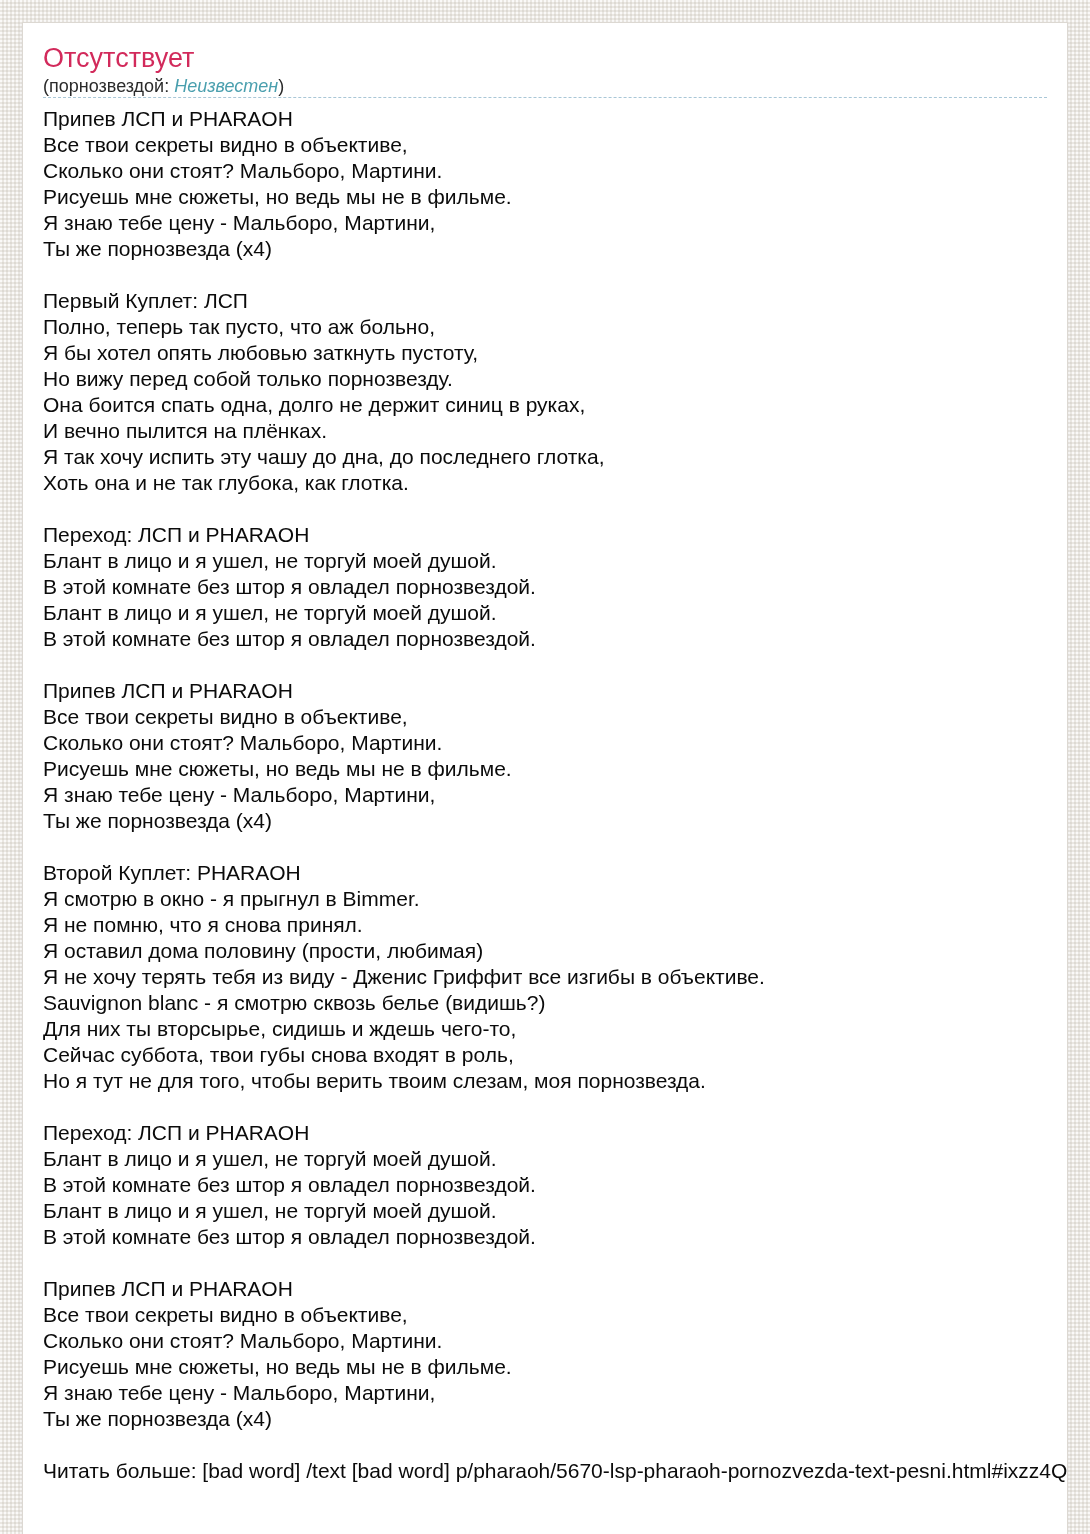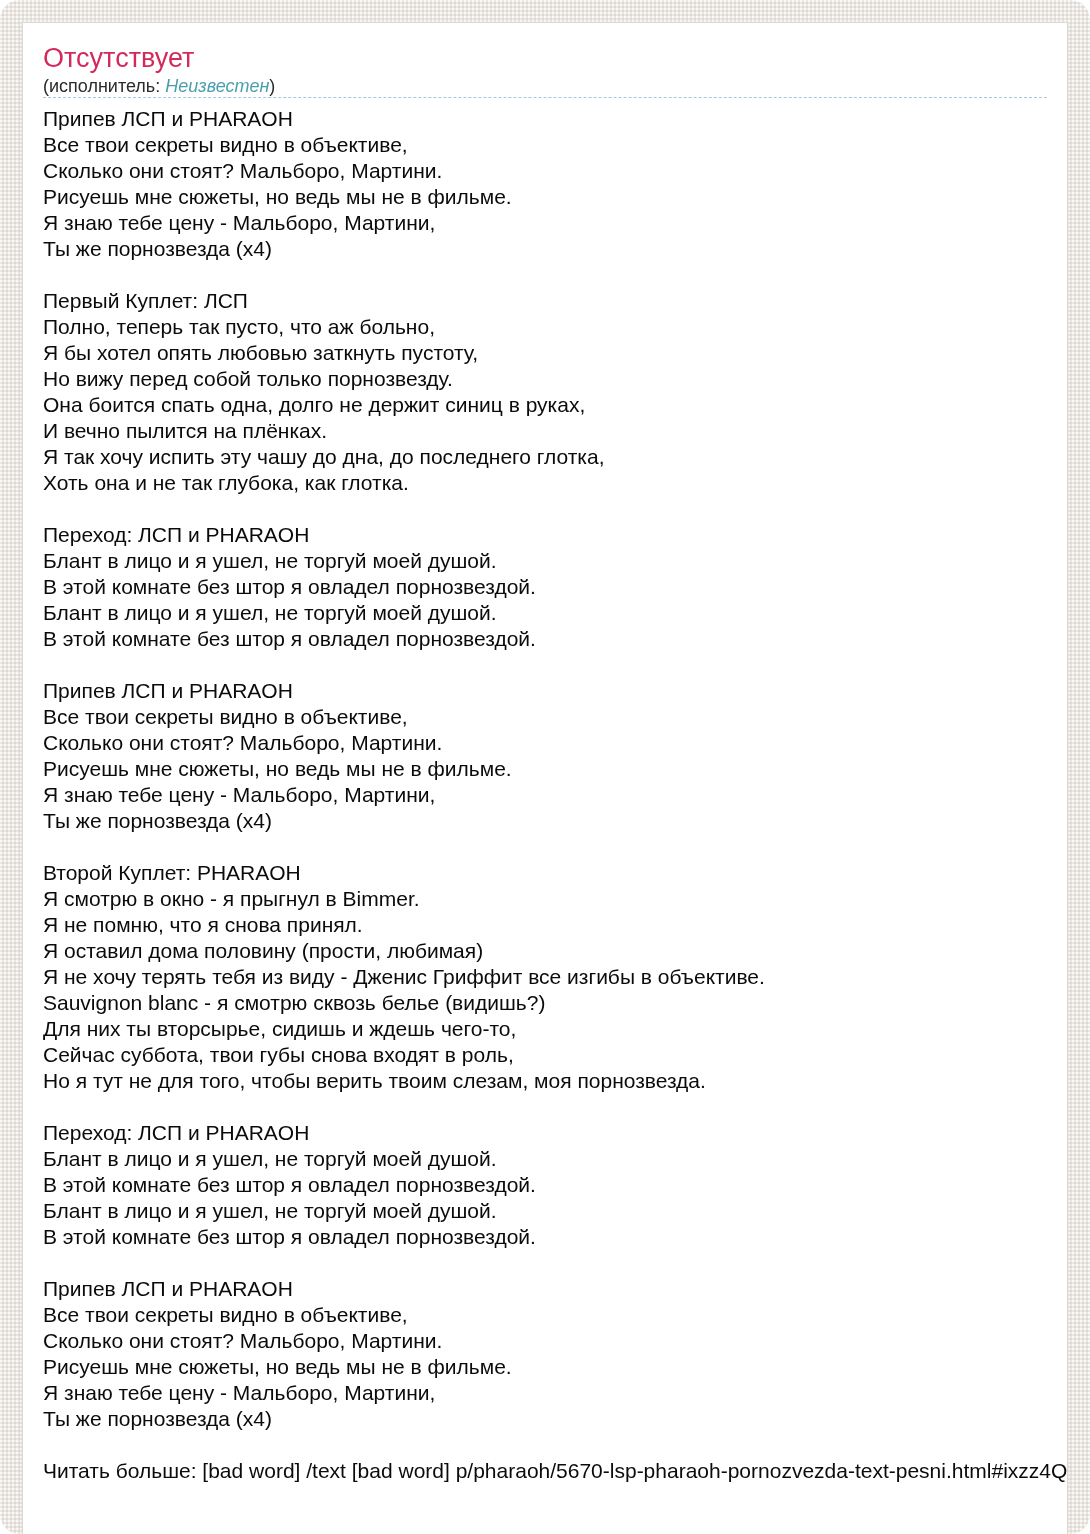"Отсутствует" .page { border-radius: 20px -> none }
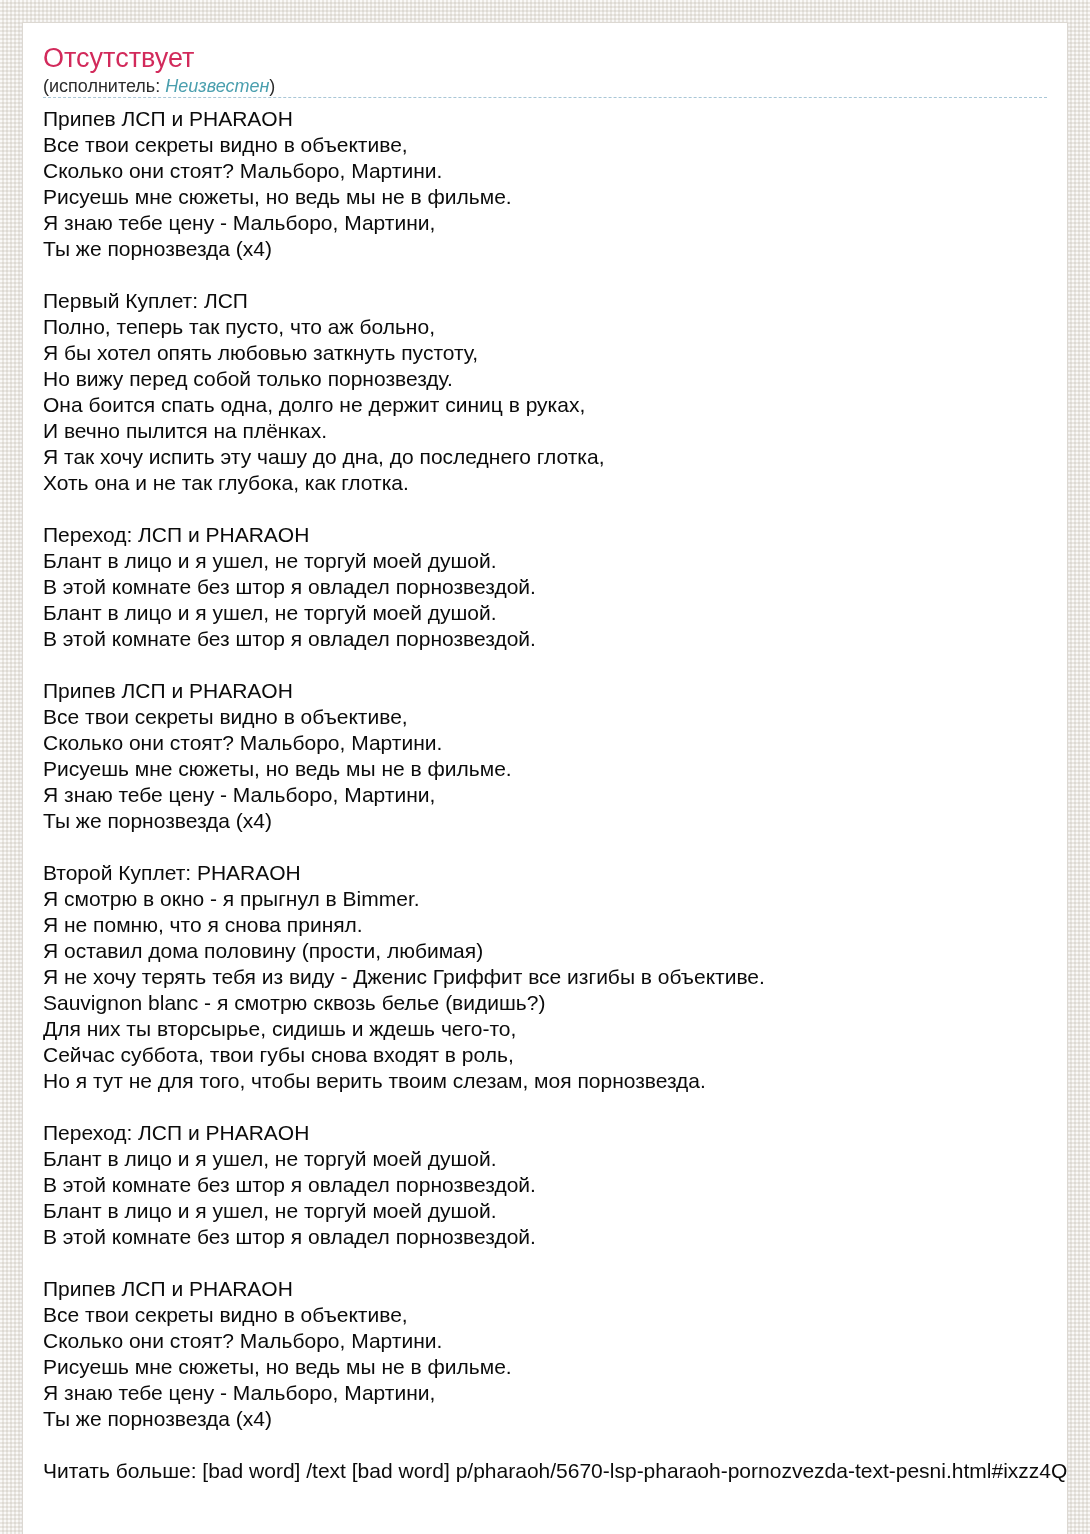"(исполнитель:" span { text: исполнитель -> порнозвездой }
